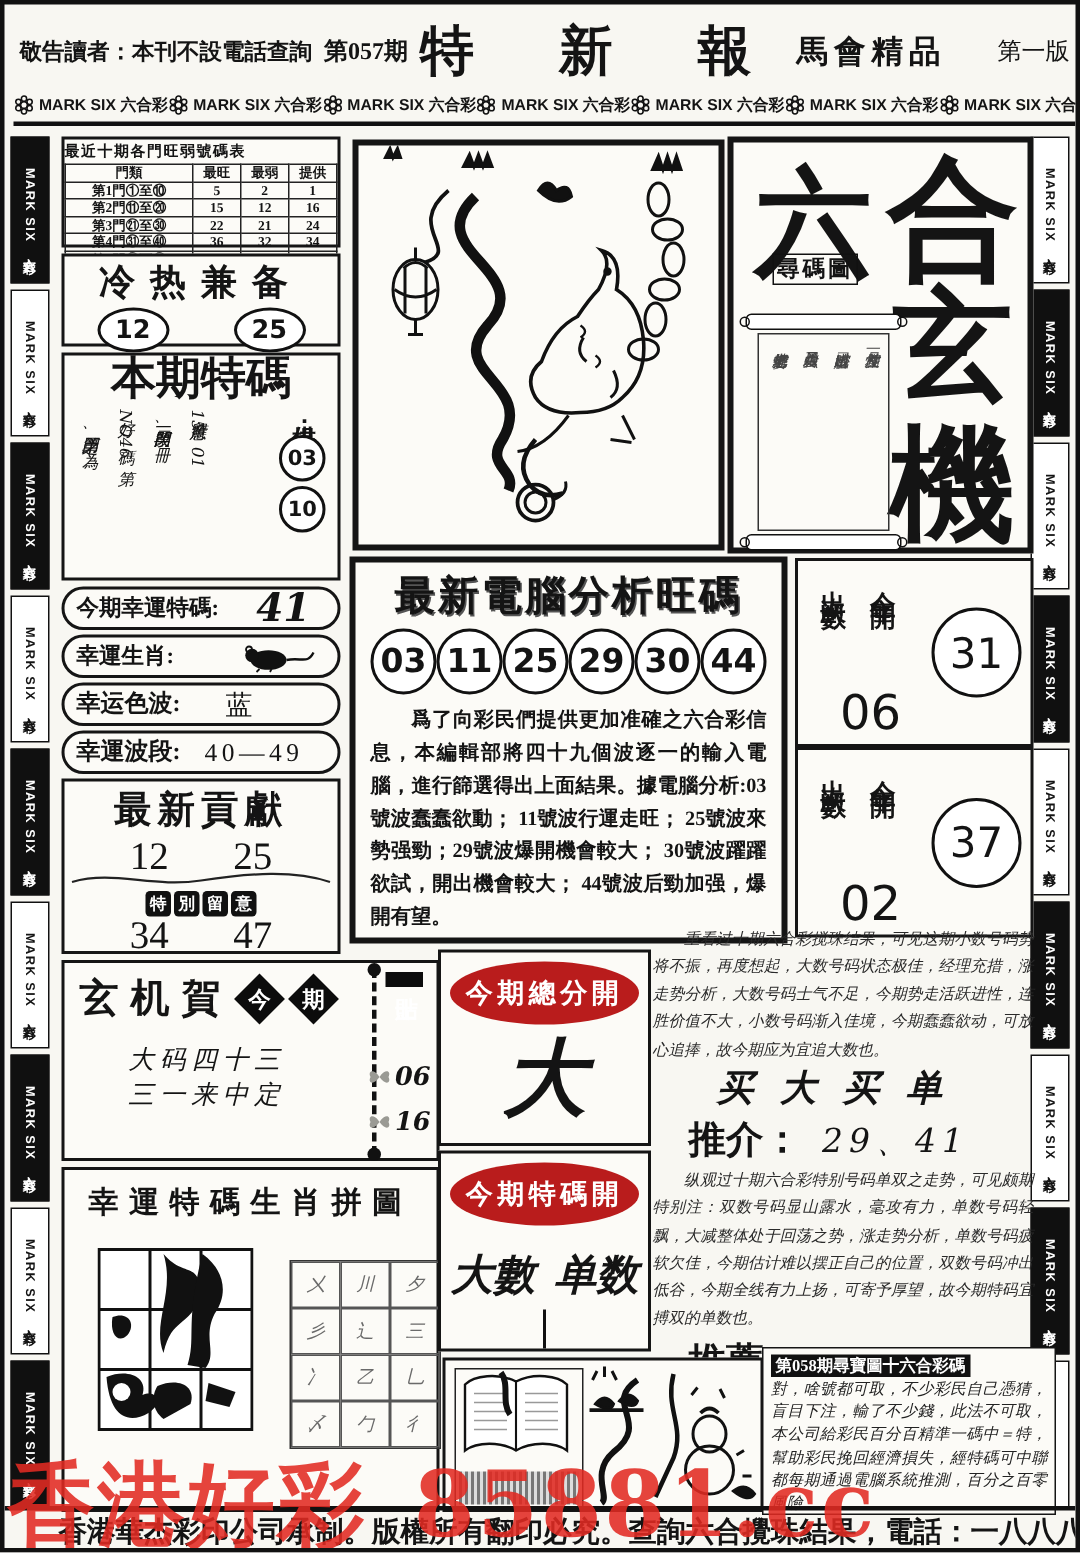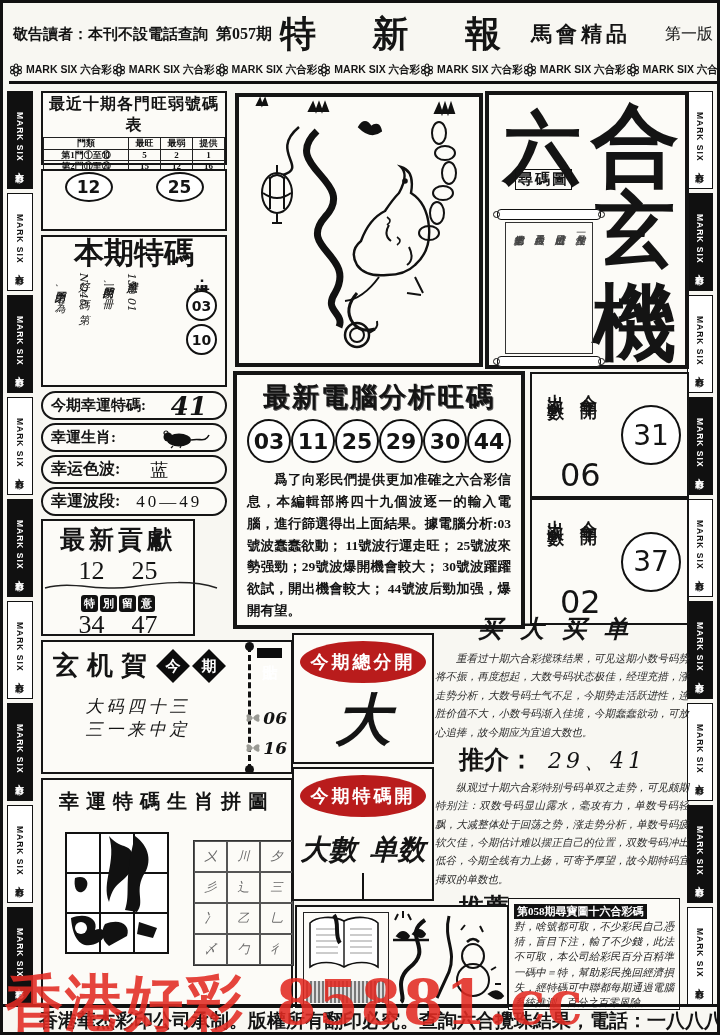"最近十期各門旺弱號碼表" .tbl-title { font-size: 16px -> 10px; text-align: center -> none }
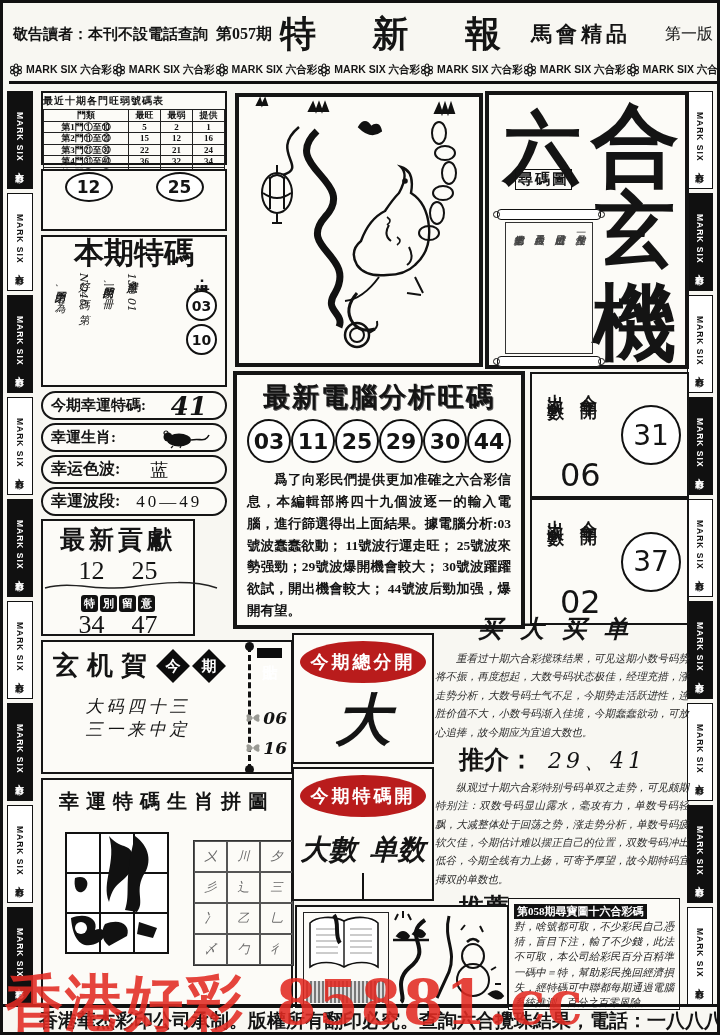"冷热兼备" div.brush { html: none -> <div>冷热兼备</div> }
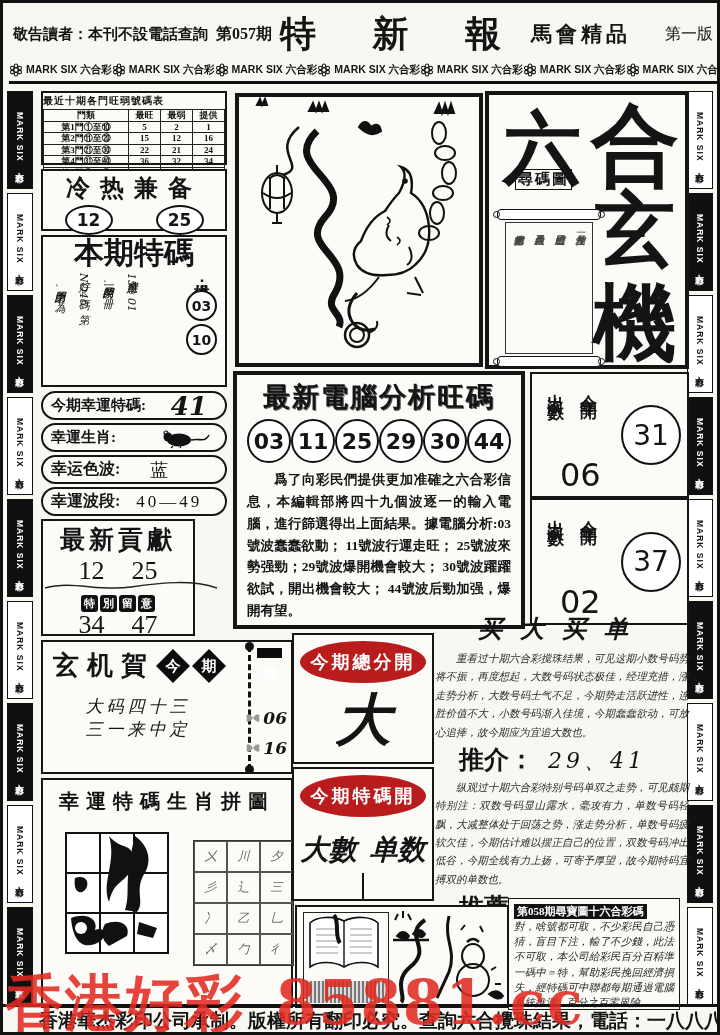"最新貢獻" div.abs { width: 154px -> 186px }
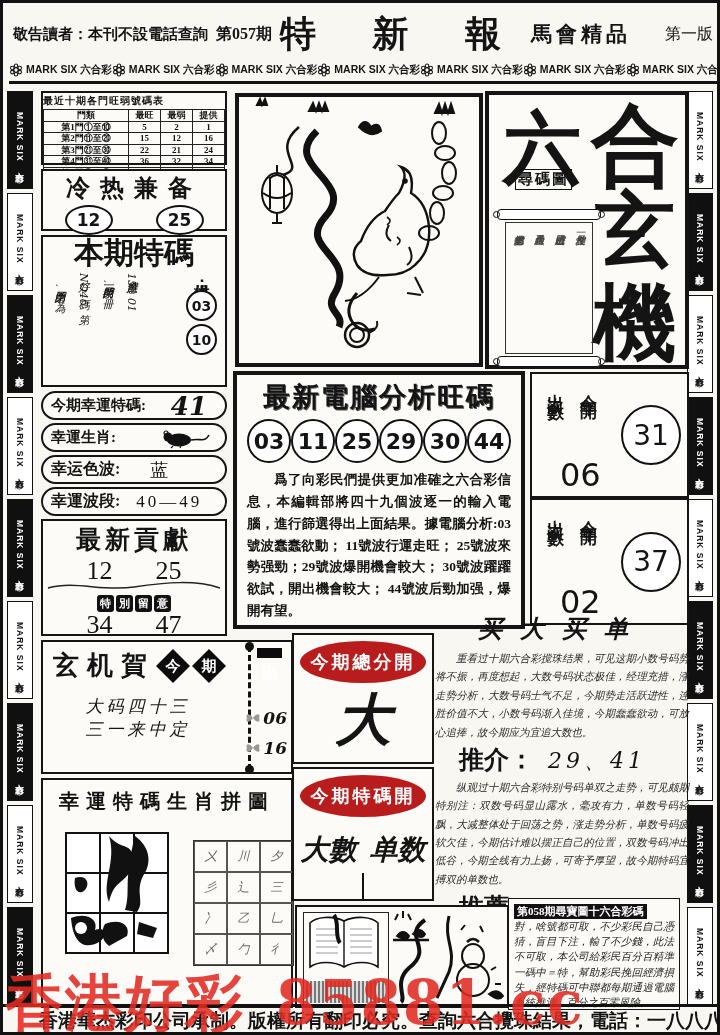"买大买单" div.hand { order: before "重看过十期六合彩搅珠结果，可见这期小数号码势将不振，再度想起，大数号码状态极佳，" -> after "重看过十期六合彩搅珠结果，可见这期小数号码势将不振，再度想起，大数号码状态极佳，" }
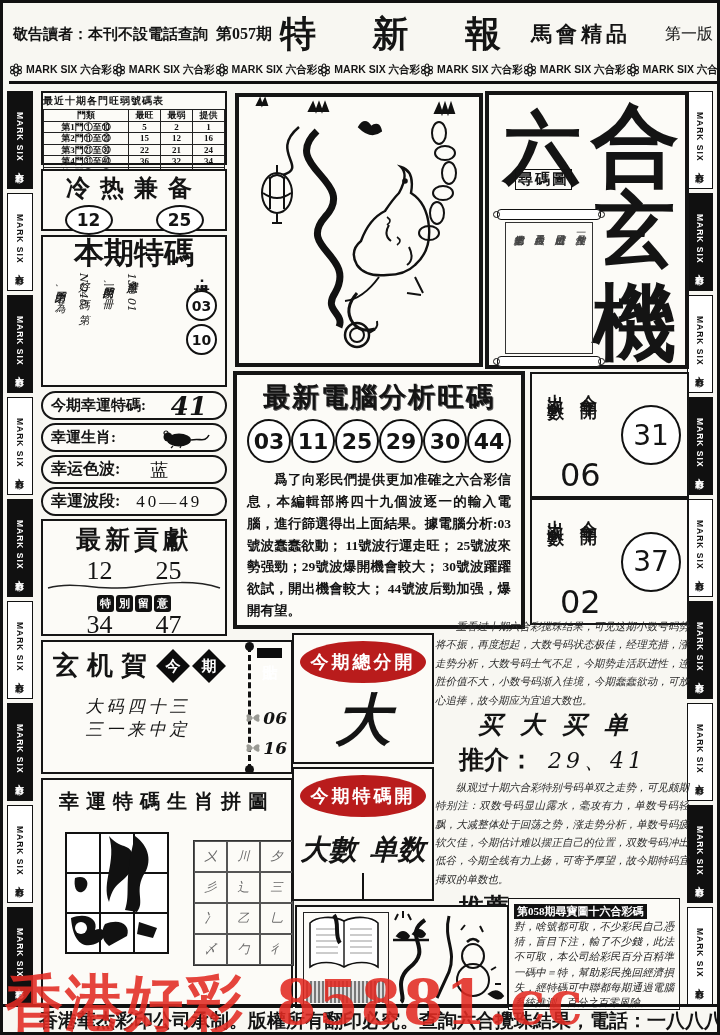"第058期尋寶圖十六合彩碼" div.abs { width: 172px -> 196px }
